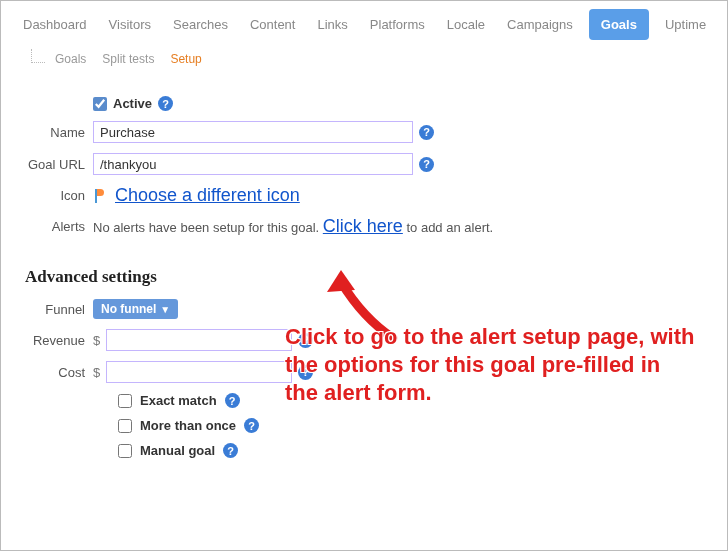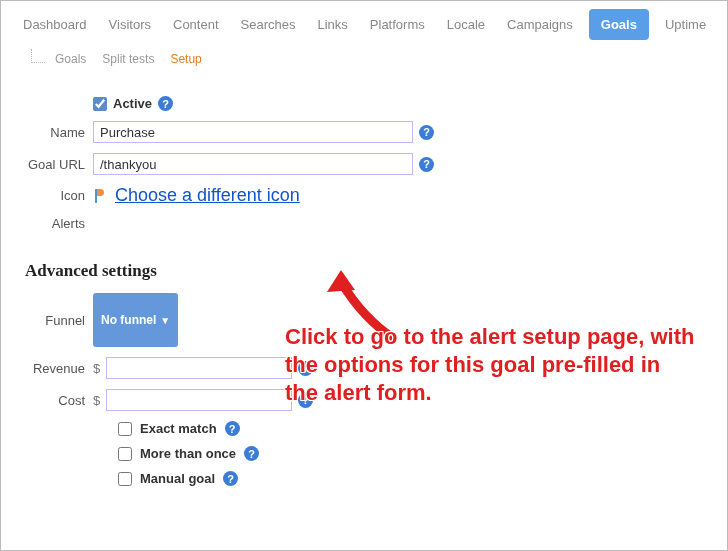"Content" span.item { order: before "Searches" -> after "Searches" }
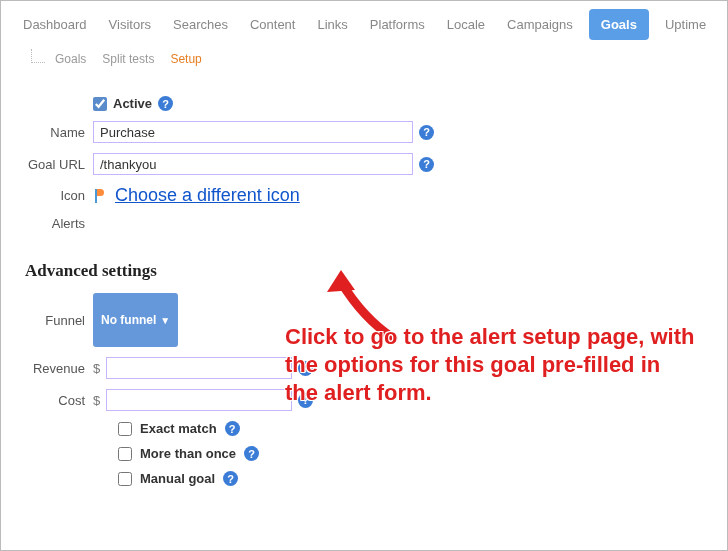"No alerts have been setup" div.control { html: none -> <div> <span> <span>No alerts have been setup for this goal. </span><a>Click here</a><span> to add an alert.</span> </span> </div> }
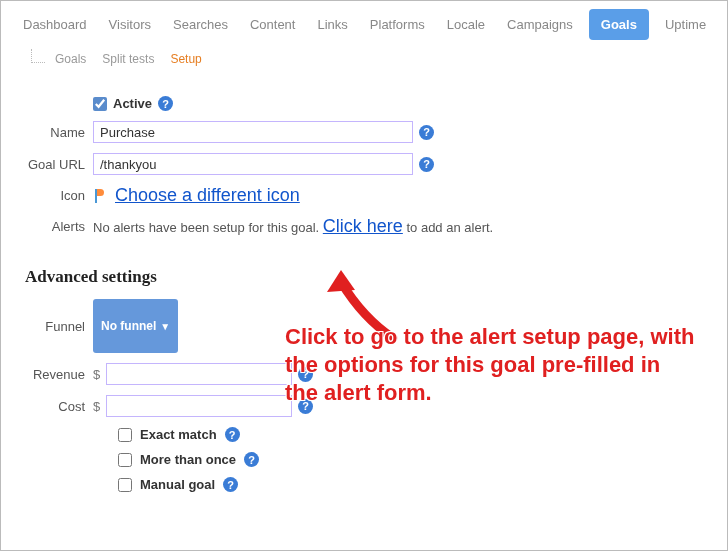"No funnel" .btn-dropdown { padding: 20px 8px -> 3px 8px }
